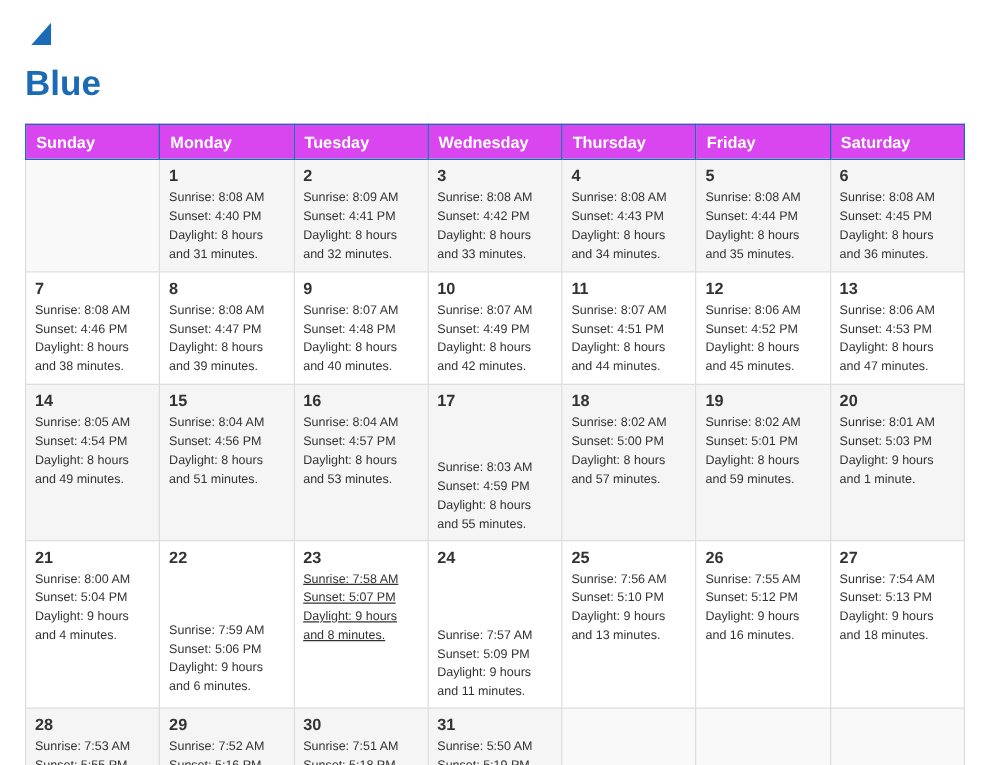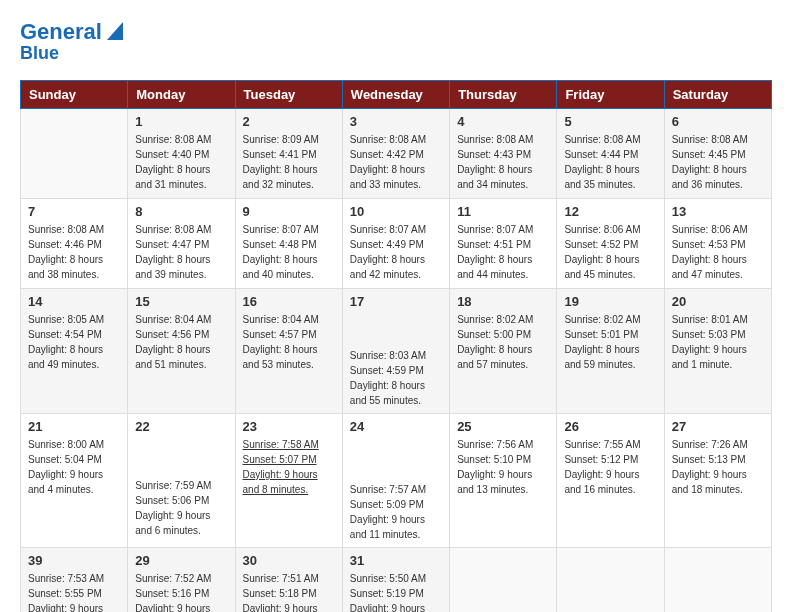"General" span.logo-text { html: <span><span>General</span></span> -> none }
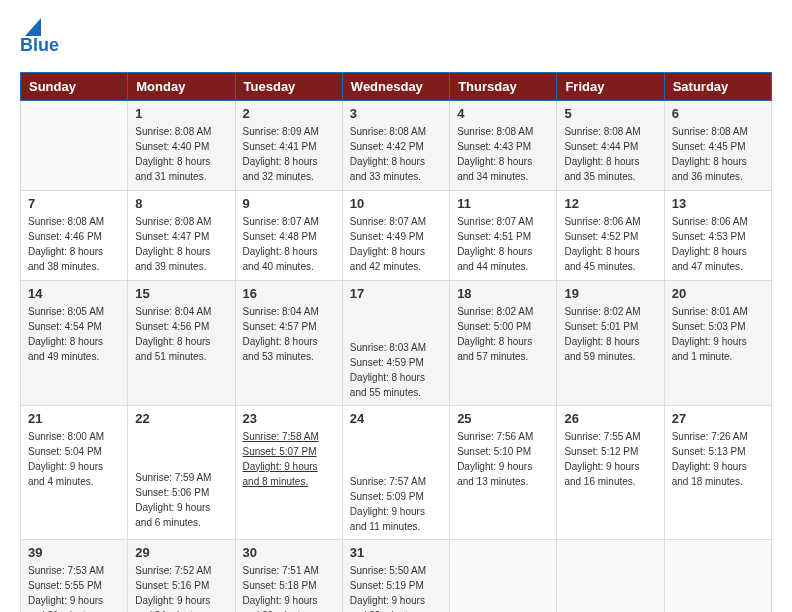"Blue" span.logo-text { font-size: 18px -> 28px; margin-top: none -> 16px }
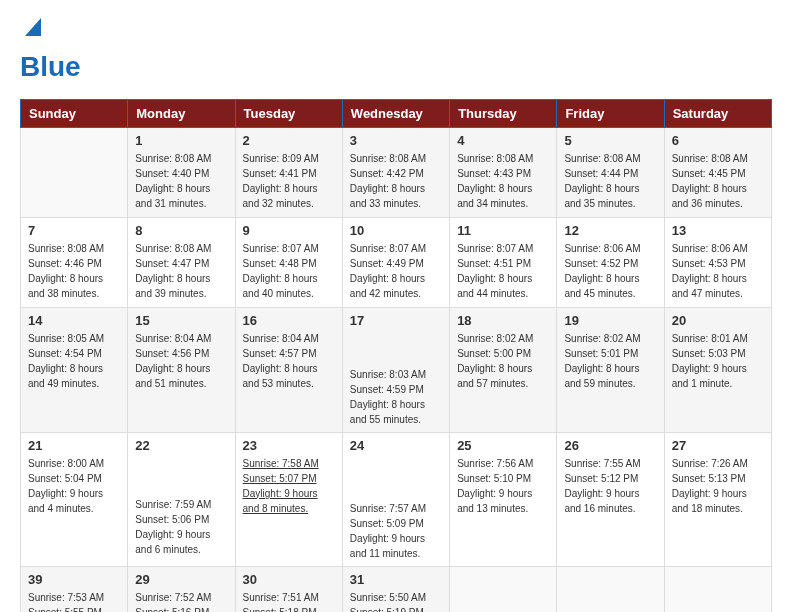"Sunday" thead tr th { background-color: #7f1d1d -> #d946ef }
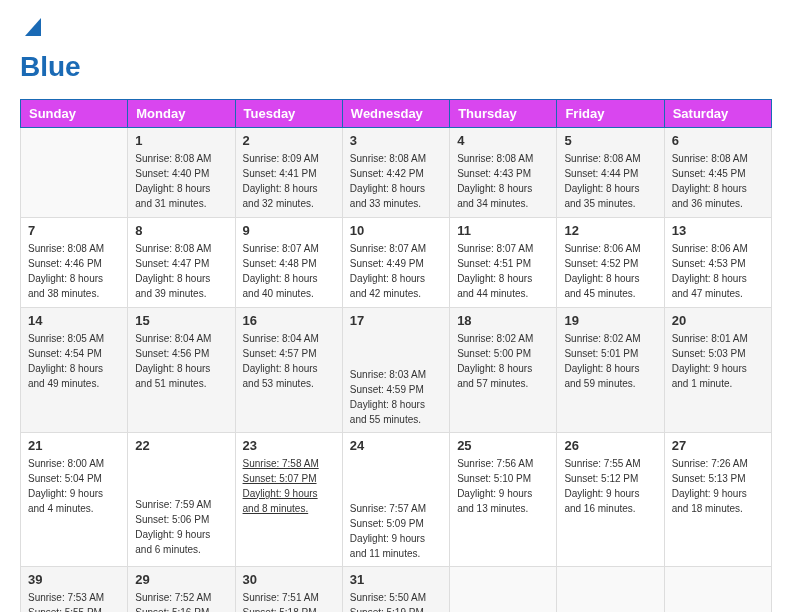"Sunrise: 7:26 AM" div.day-info { text: 7:26 -> 7:54 }
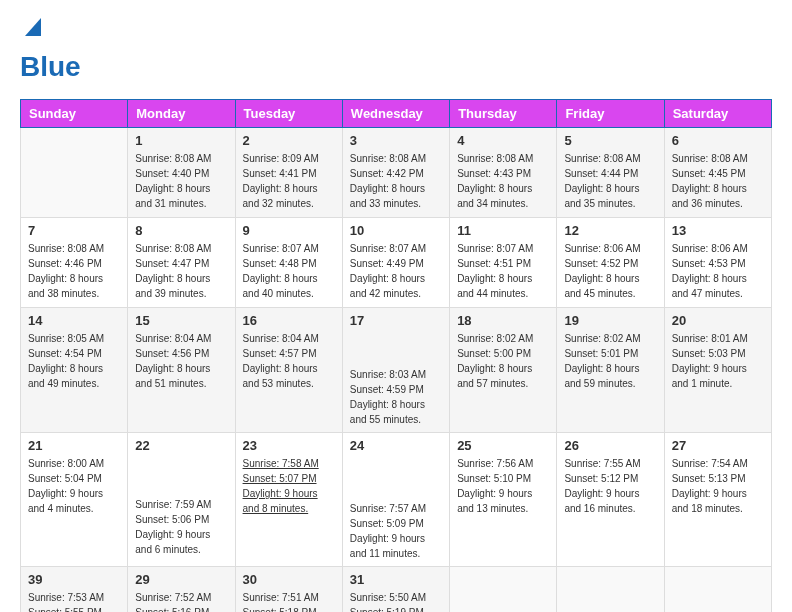"39" span.day-number { text: 39 -> 28 }
